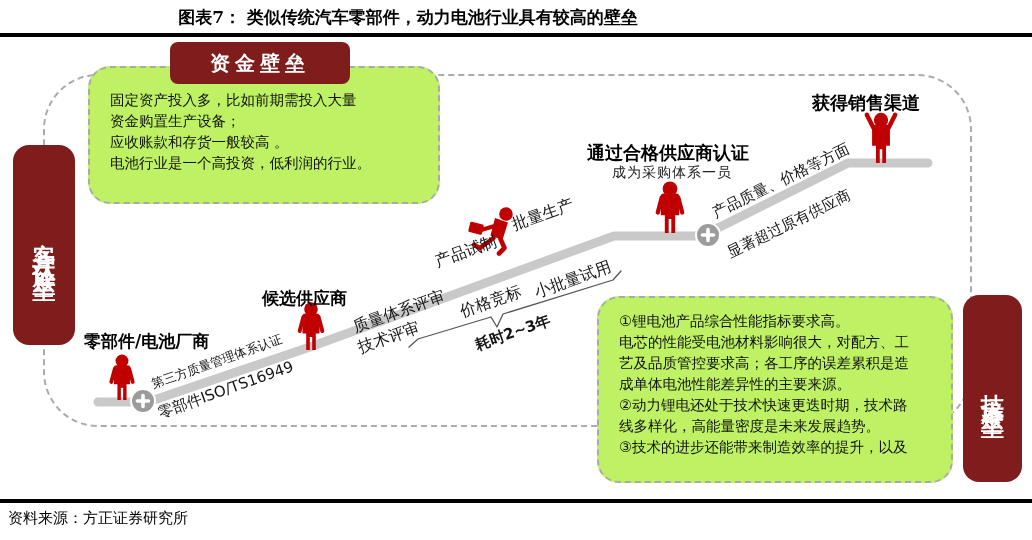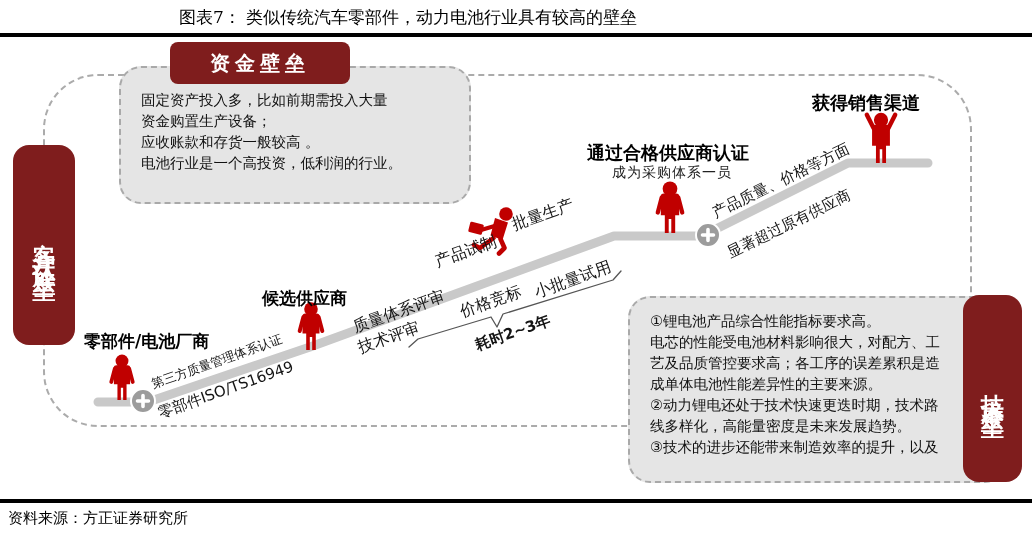"图表7： 类似传统汽车零部件，动力电池行业具有较高的壁垒" .title { font-weight: normal -> bold }
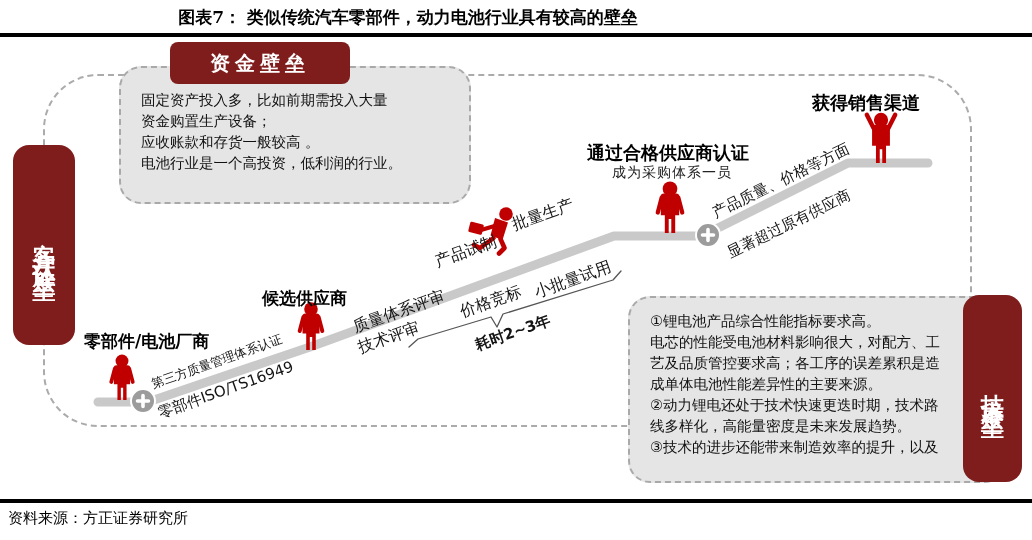"固定资产投入多，比如前期需投入大量" .info-box { background: #e5e5e5 -> #bef264; margin-left: 31px -> none }
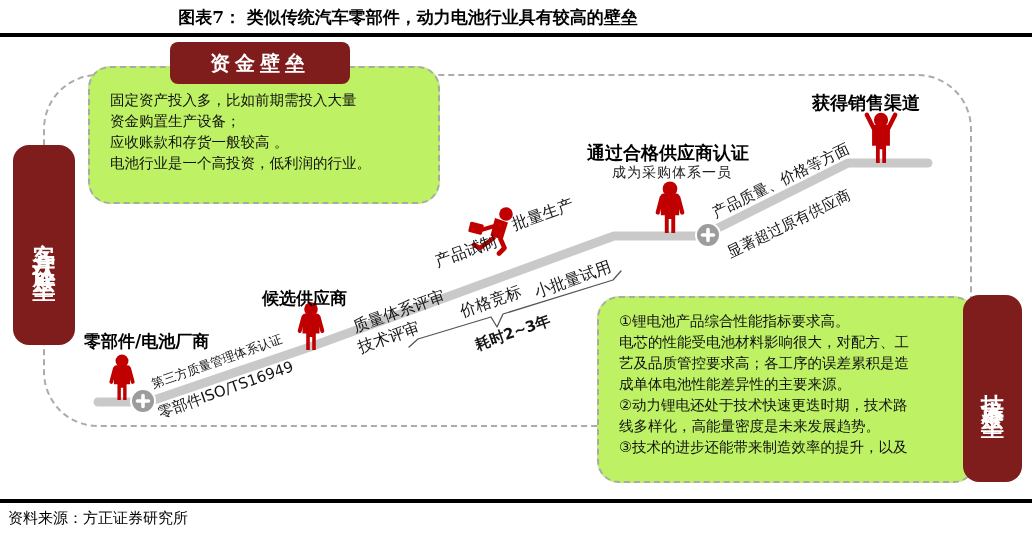"①锂电池产品综合性能指标要求高。" .info-tech { padding-left: 23px -> none }
